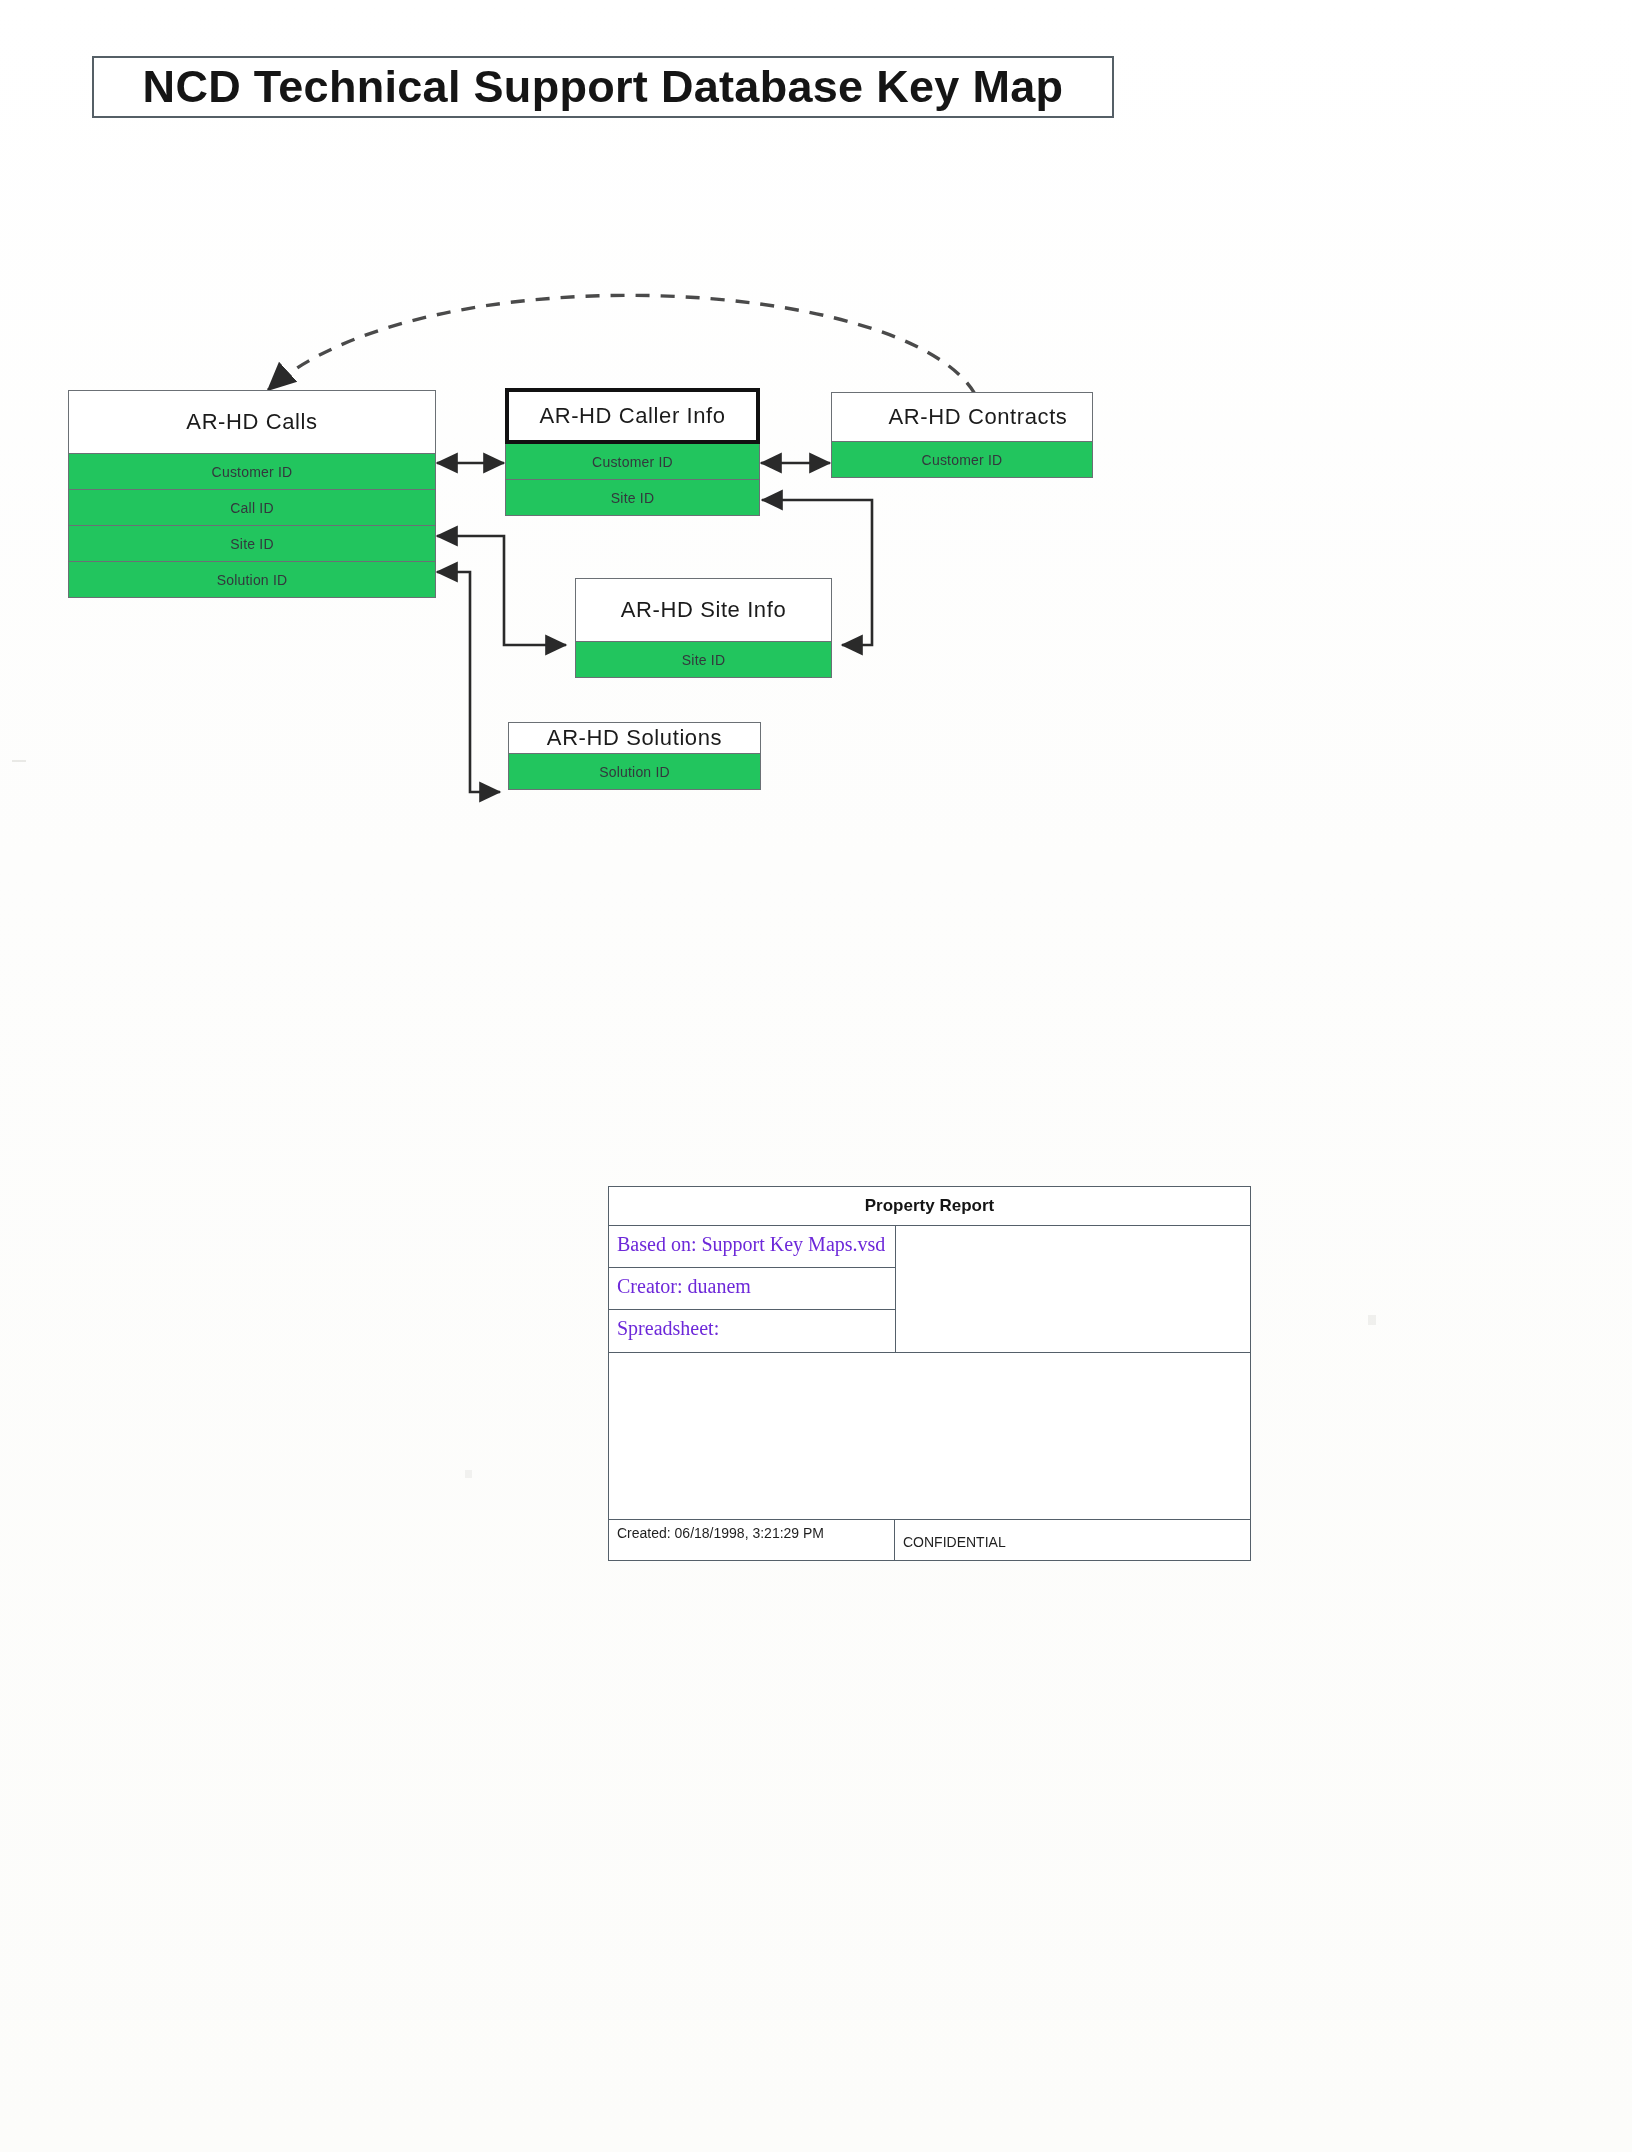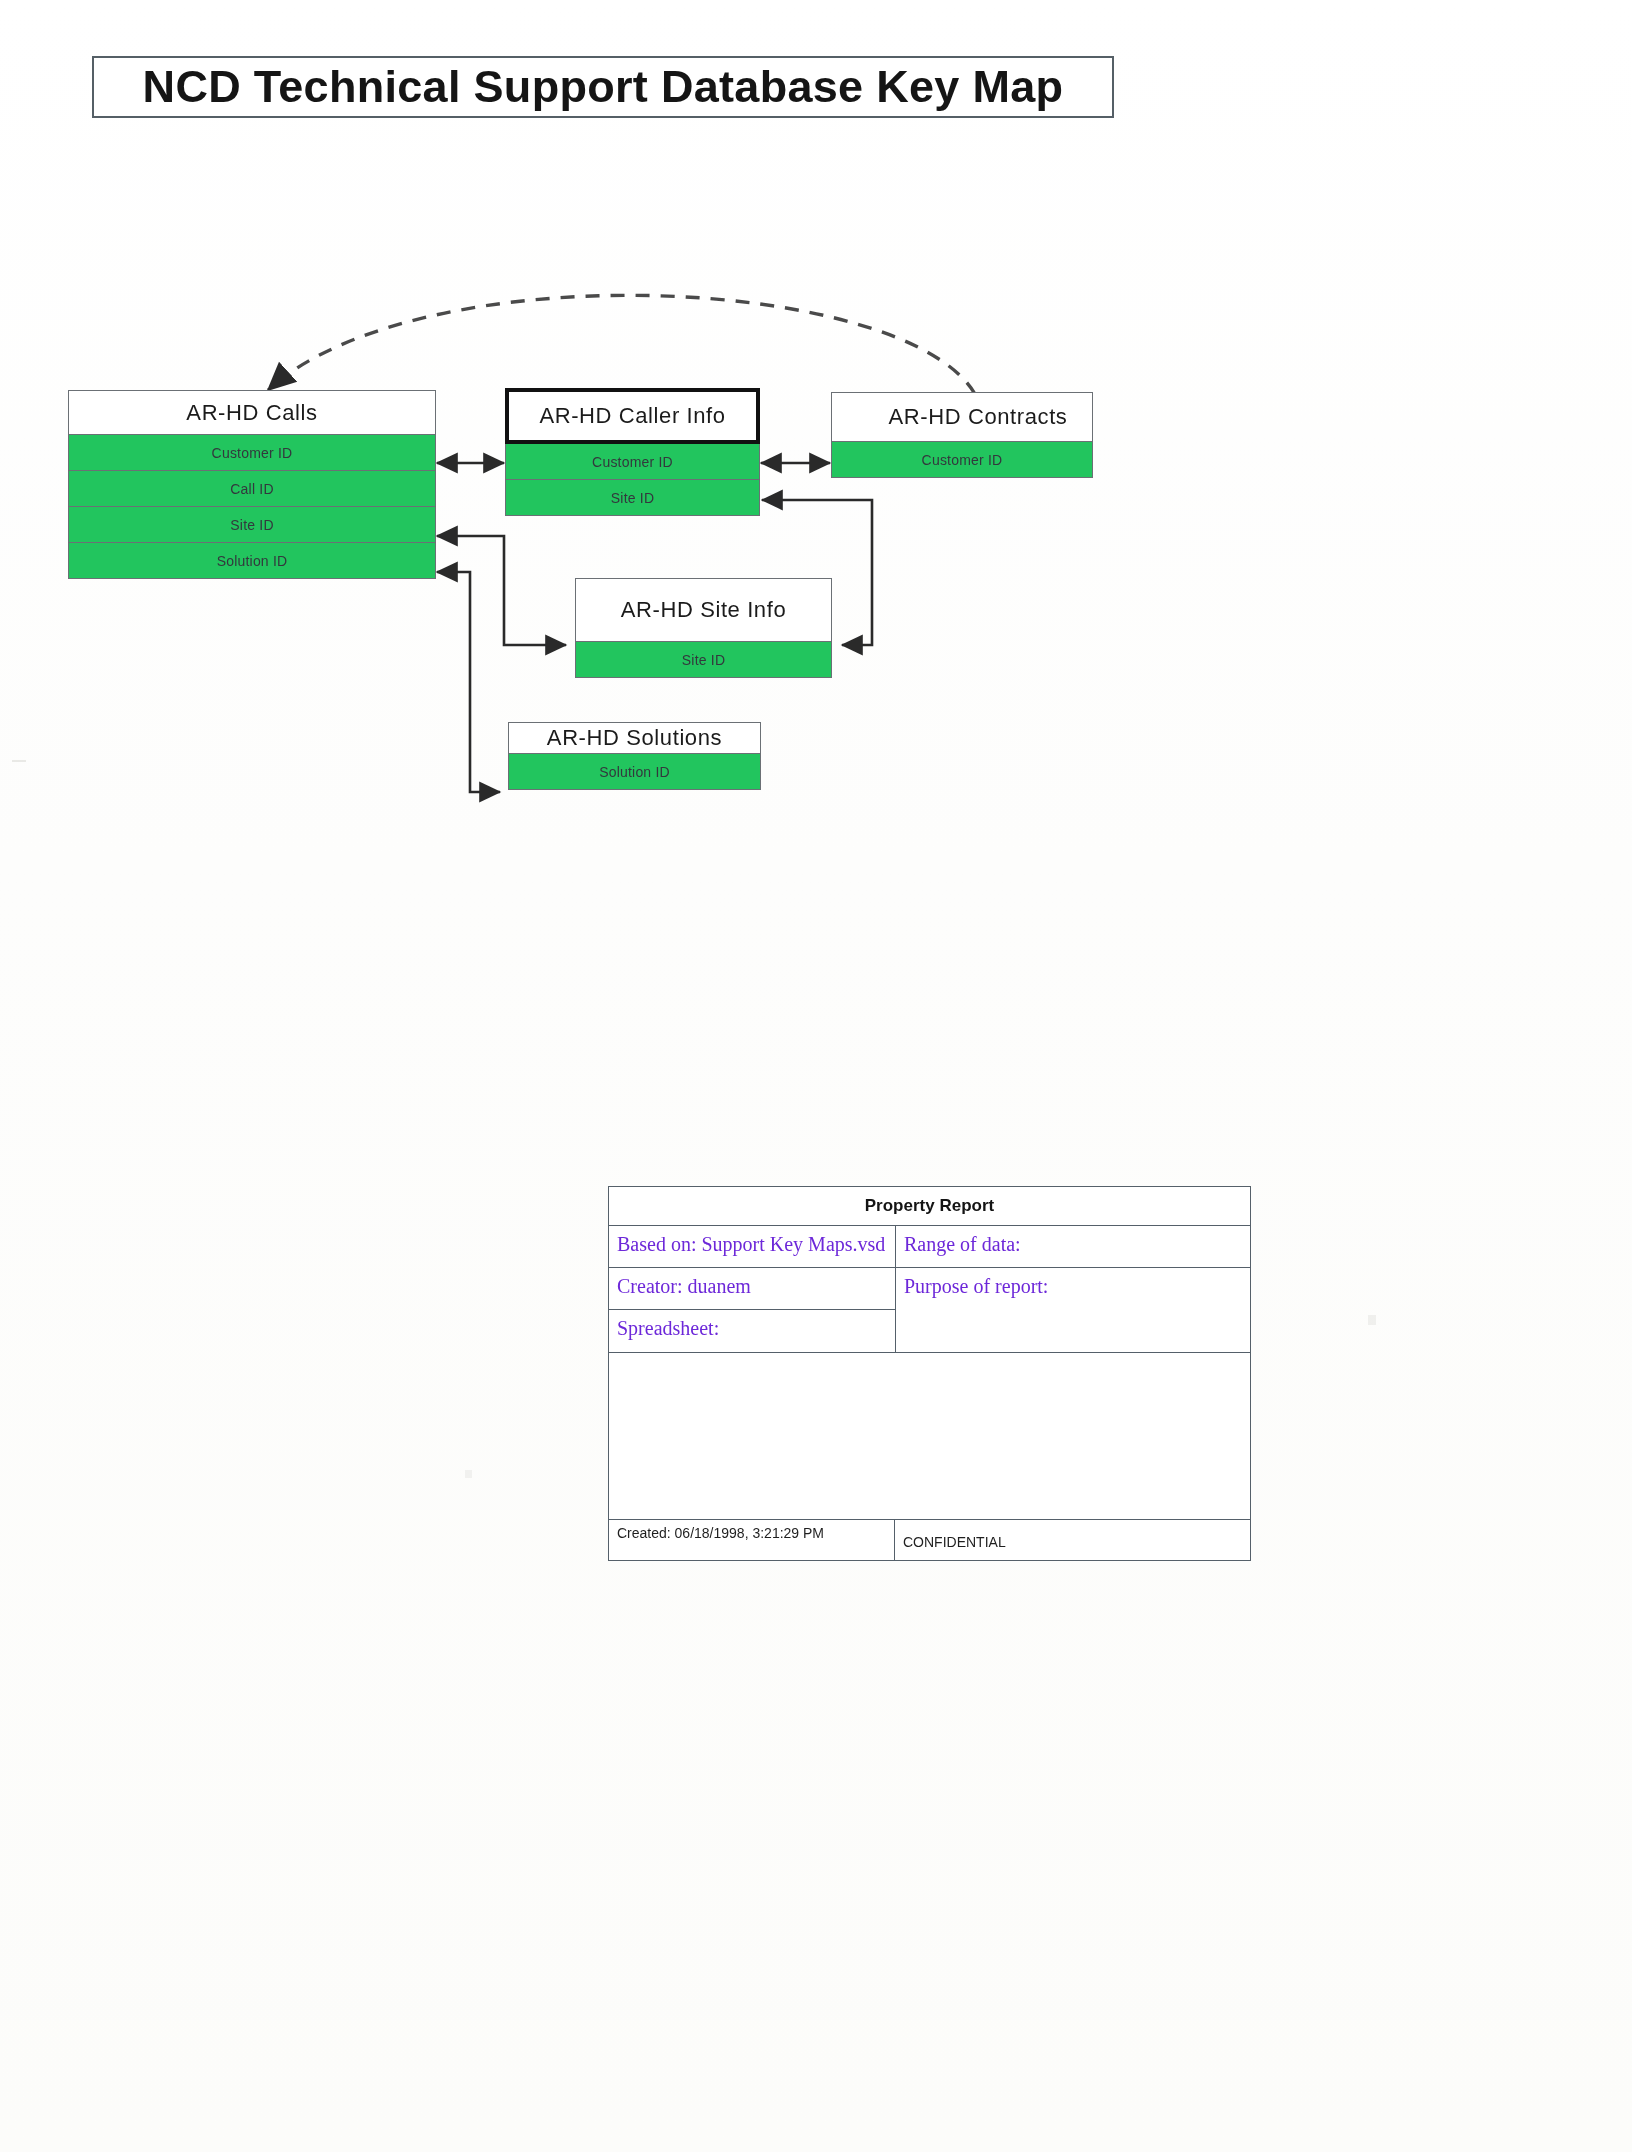"AR-HD Calls" #ent-calls .ent-title { height: 45px -> 64px }
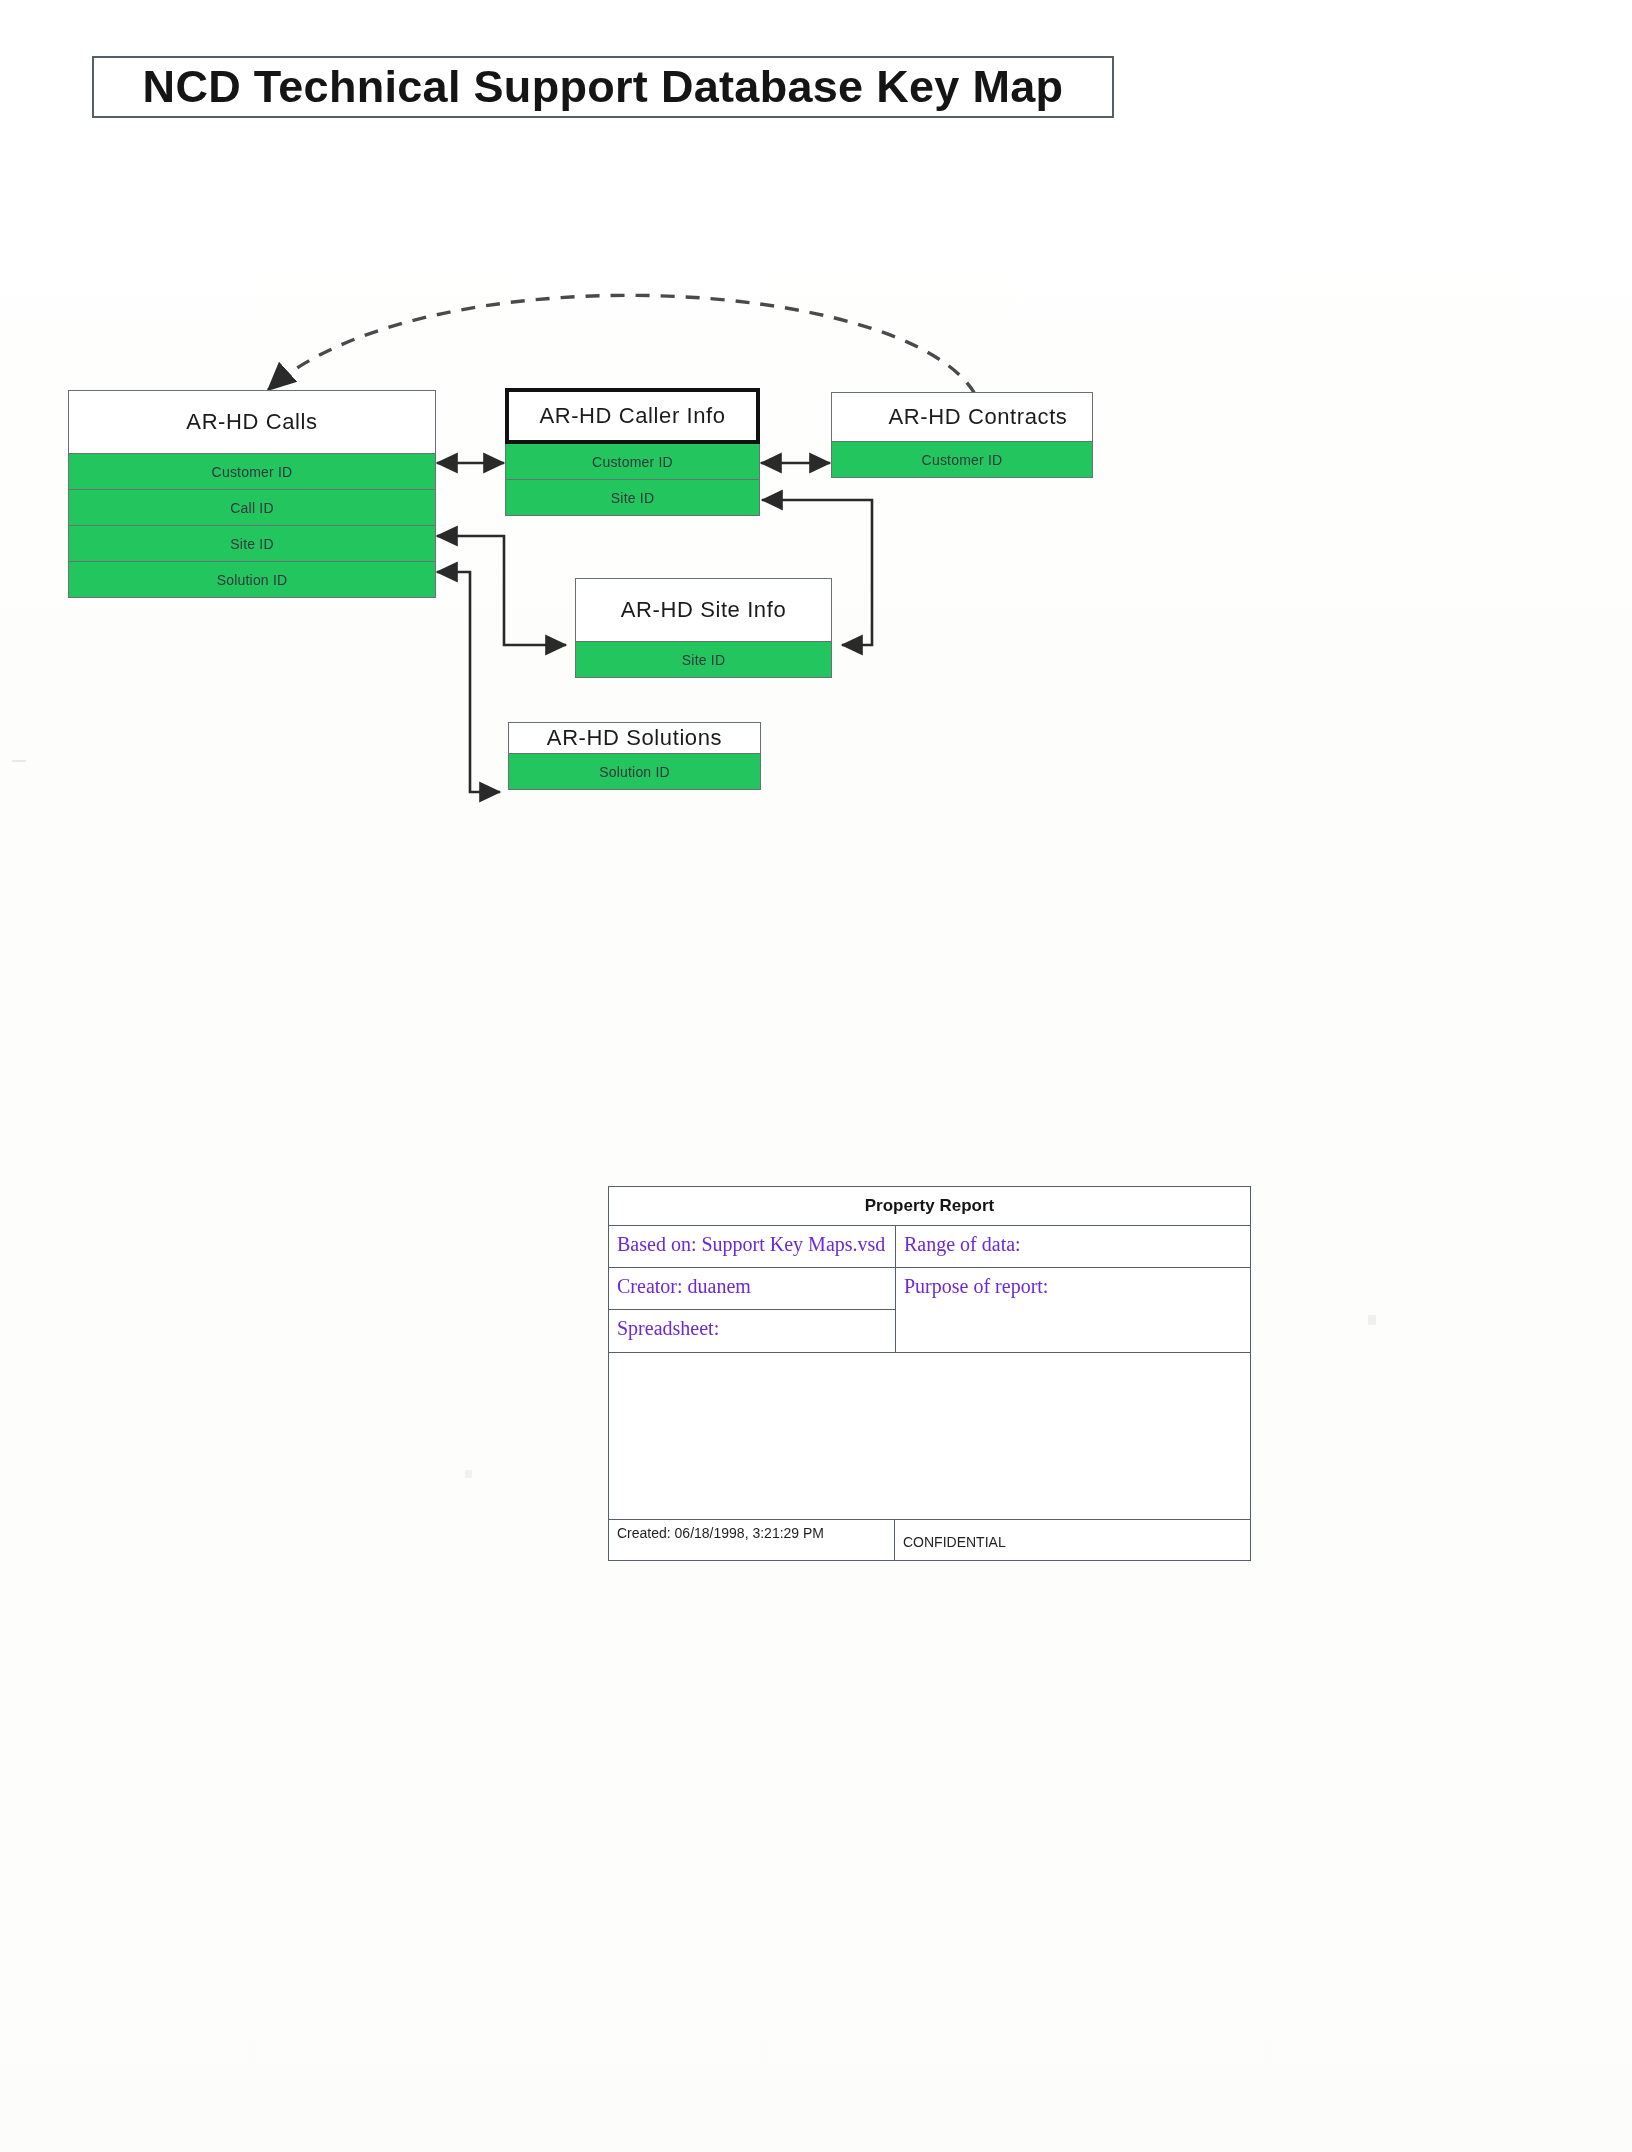"Range of data:" div.pr-right { html: <div> <div>Range of data:</div> <div>Purpose of report:</div> </div> -> none }
